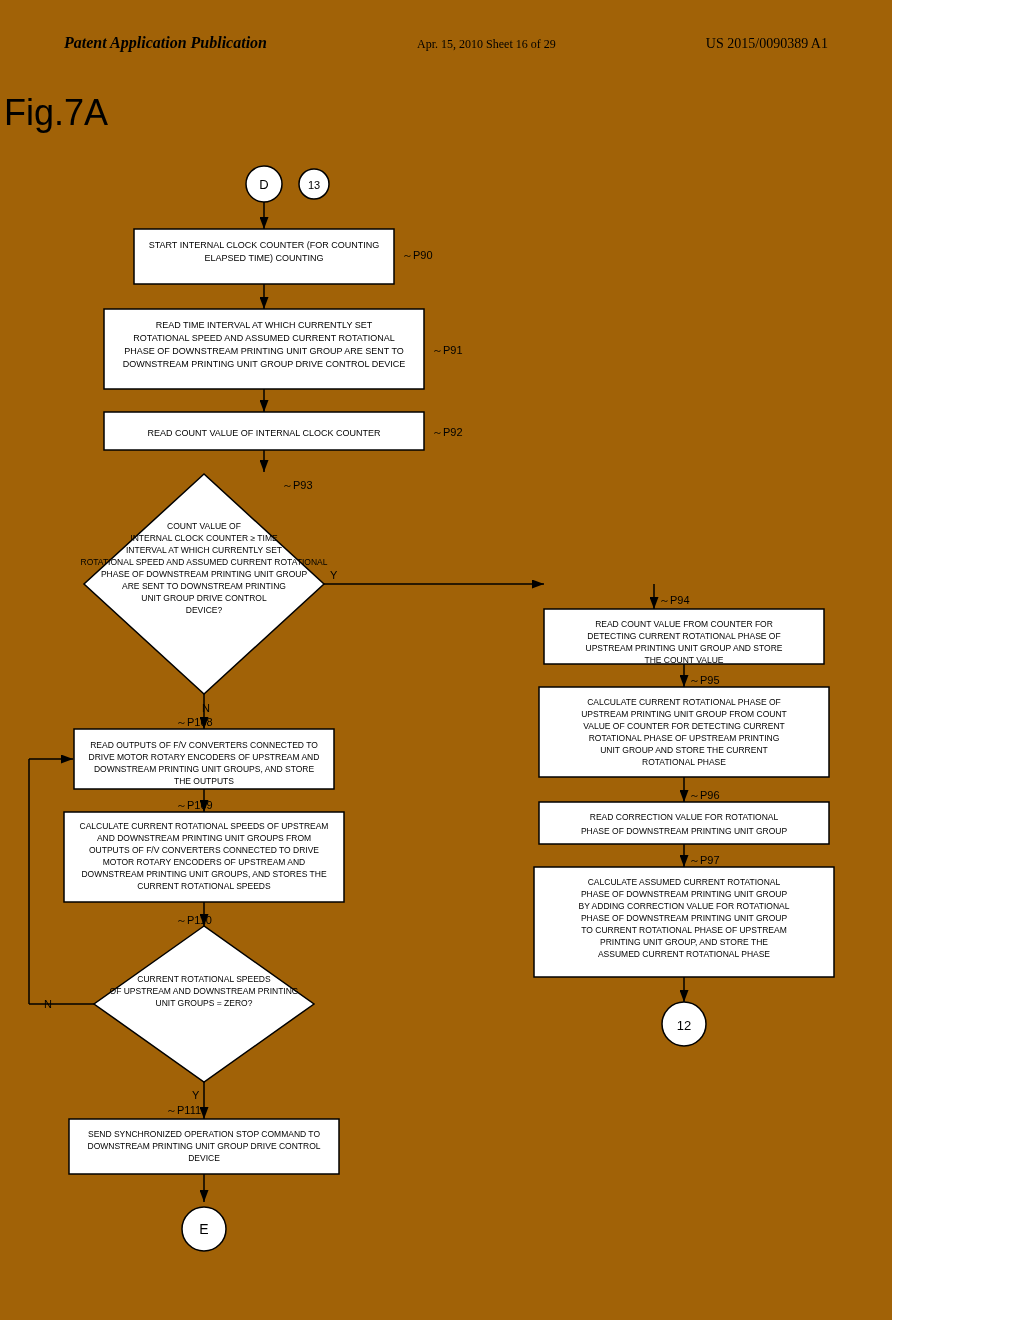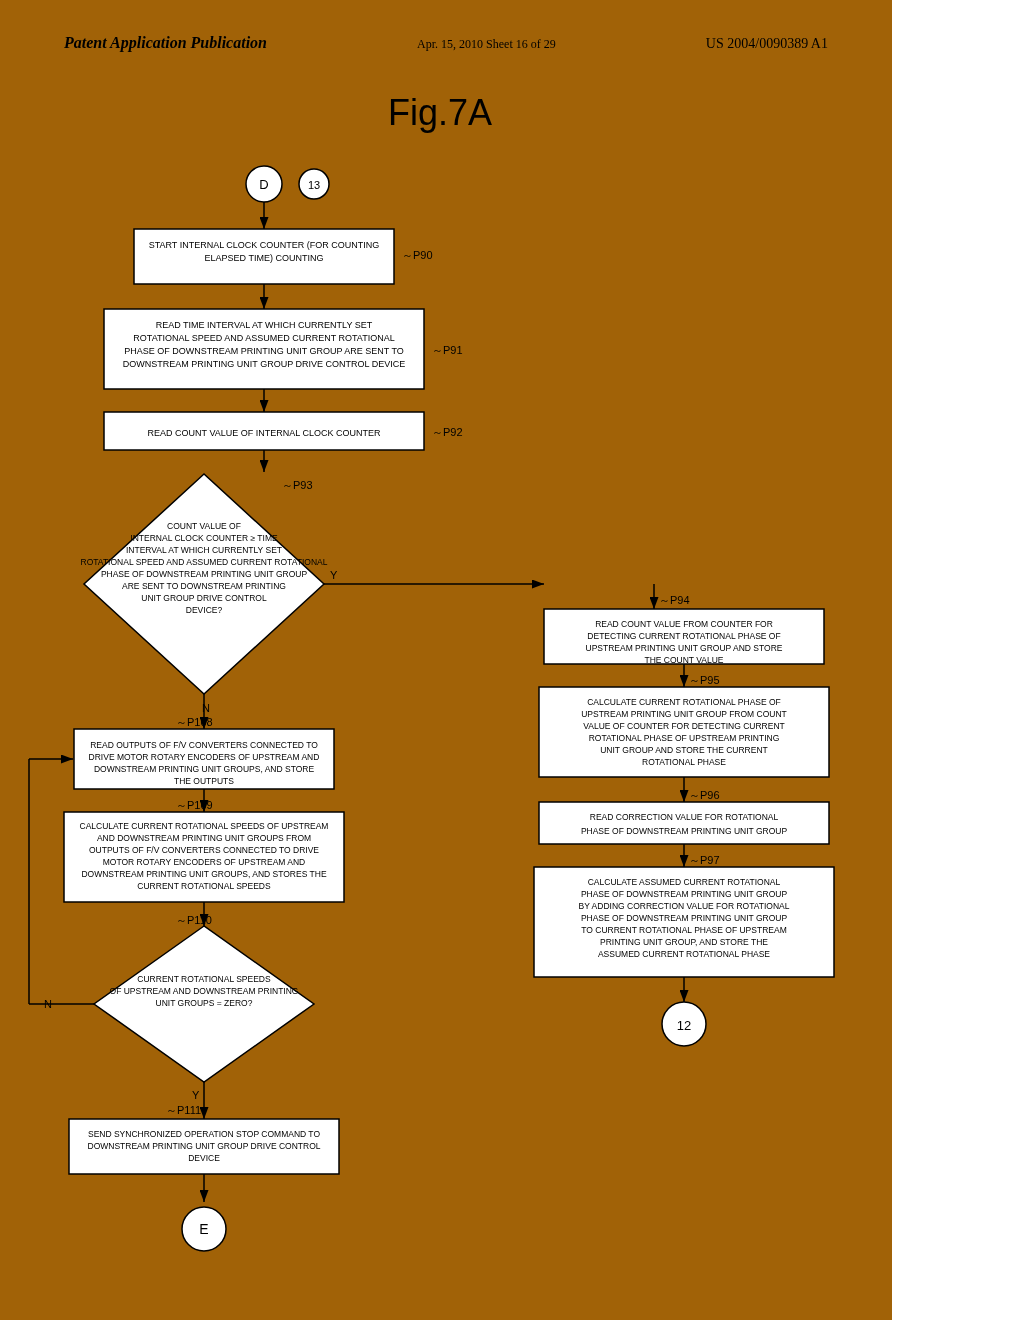"US 2004/0090389 A1" span.header-right { text: 2004/0090389 -> 2015/0090389 }
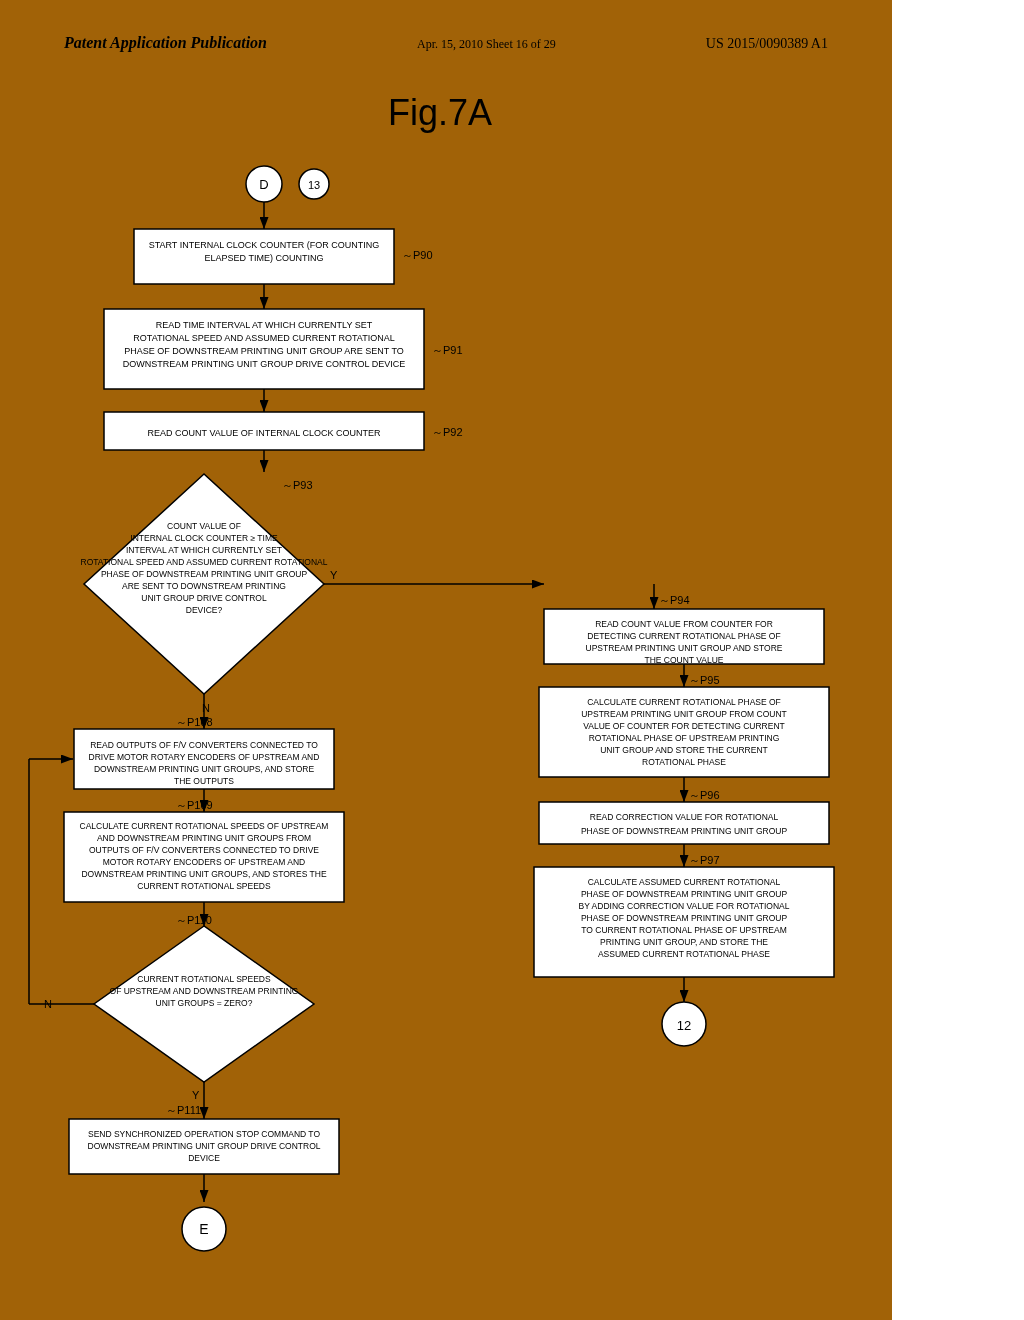"Fig.7A" .fig-title { text-align: center -> left }
